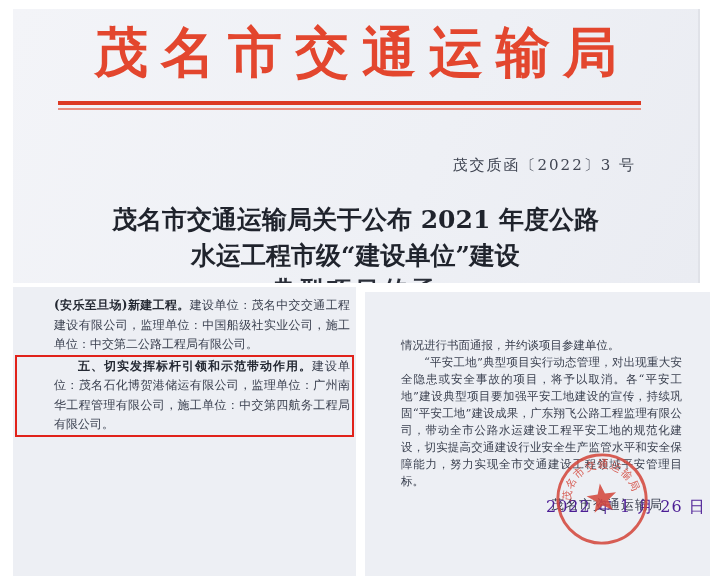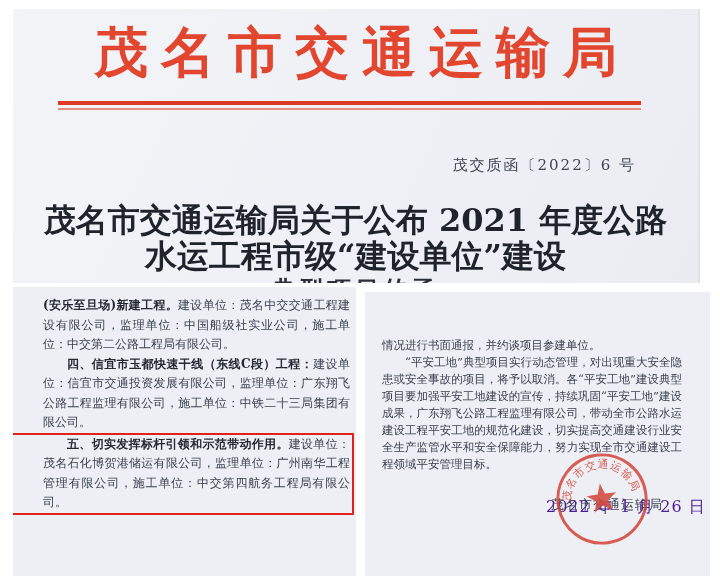"茂交质函〔2022〕6 号" div.doc-number { text: 6 -> 3 }
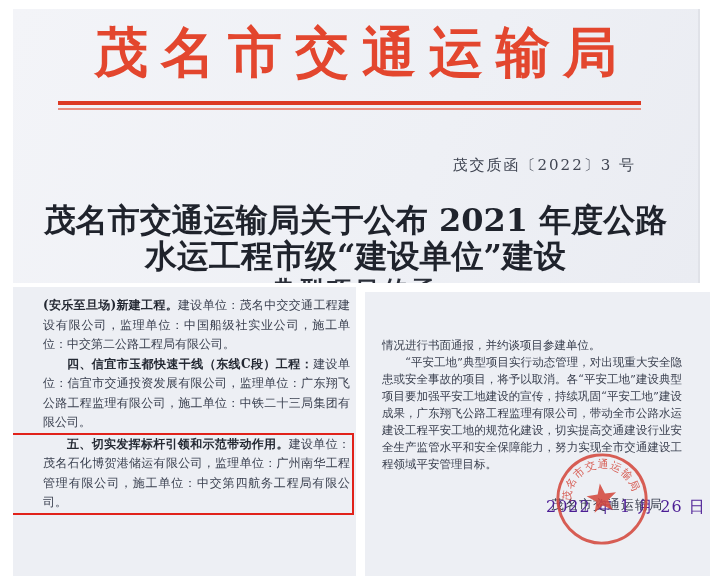"茂名市交通运输局关于公布 2021 年度公路" .doc-title { font-size: 32px -> 25px }
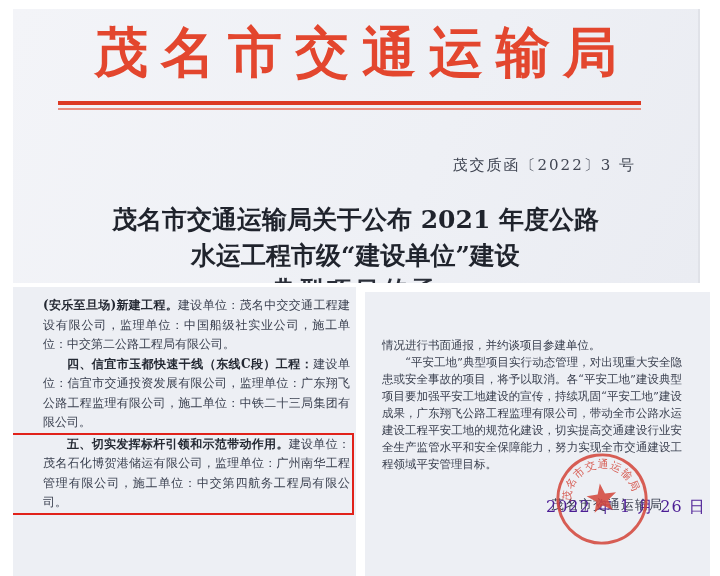"(安乐至旦场)新建工程。建设单位：茂名中交交通工程建设有限公司，监理单位：中国船" .left-page { padding: 9px 6px 0 30px -> 9px 6px 0 41px }
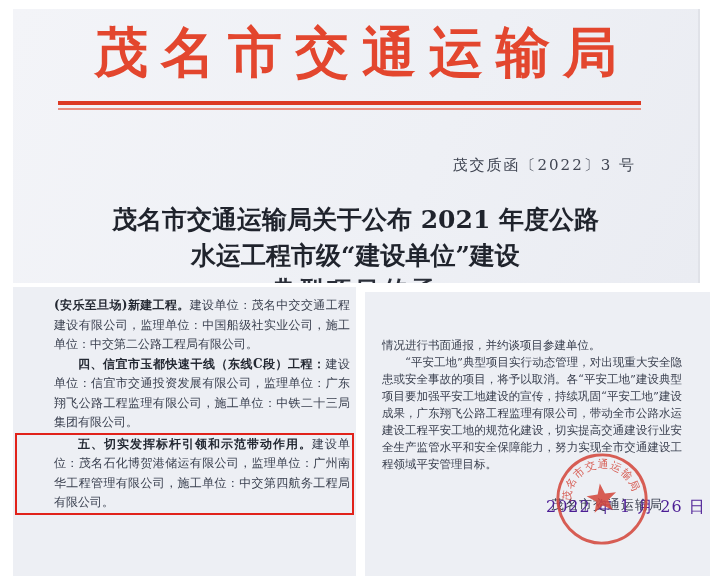"情况进行书面通报，并约谈项目参建单位。" .right-page { padding: 45px 28px 0 17px -> 45px 28px 0 36px }
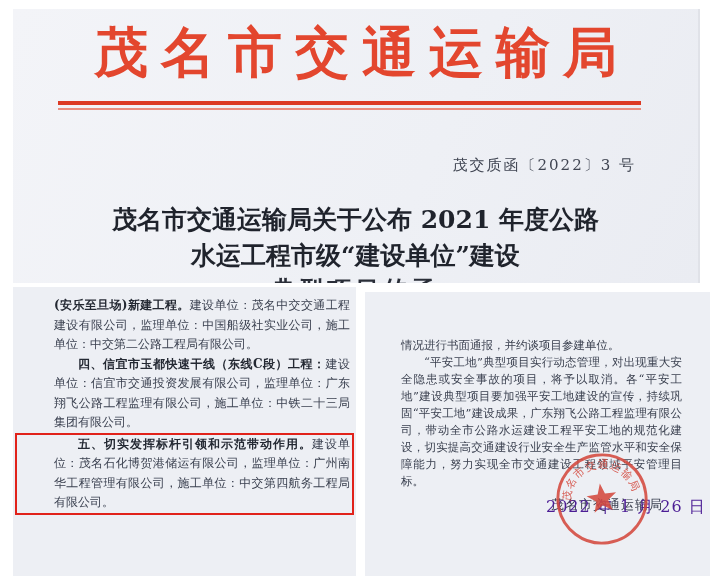"四、信宜市玉都快速干线（东线C段）工程：建设单位：信宜市交通投资发展有限公司，监" p { html: <p><b>四、信宜市玉都快速干线（东线C段）工程：</b><span>建设单位：信宜市交通投资发展有限公司，监理单位：广东翔飞公路工程监理有限公司，施工单位：中铁二十三局集团有限公司。</span></p> -> none }
